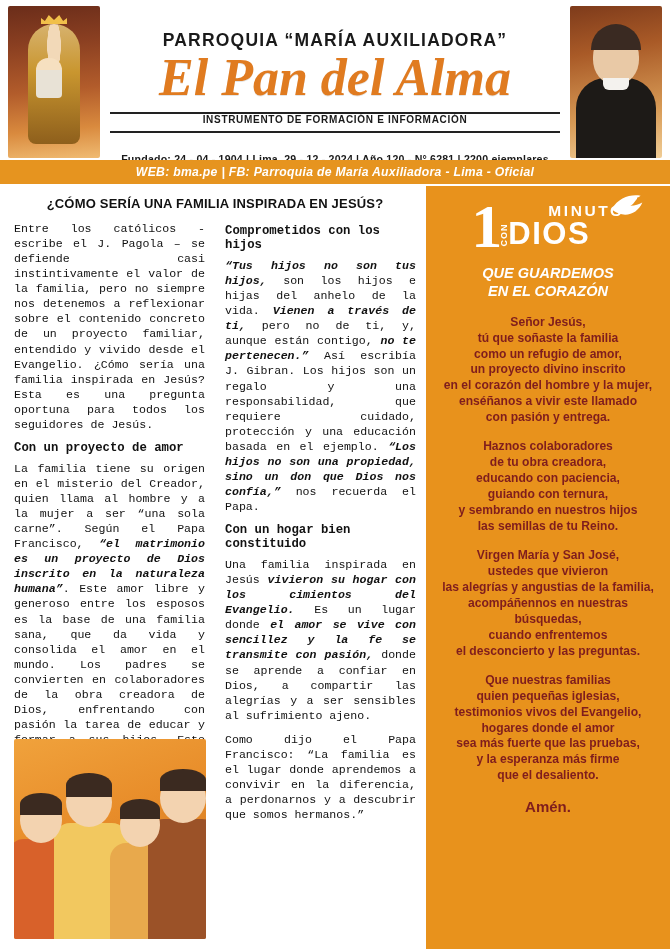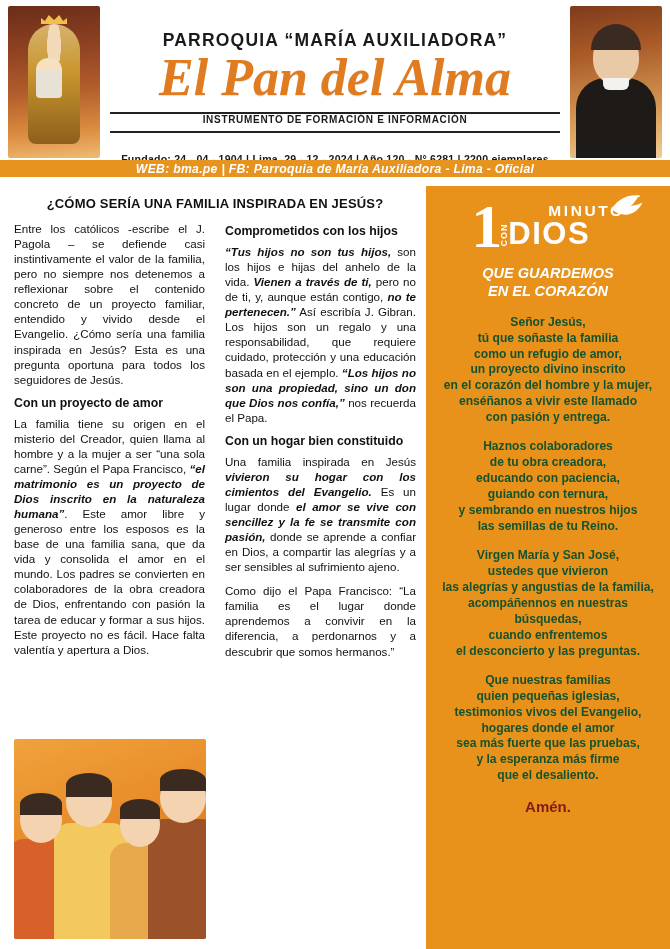"WEB: bma.pe | FB: Parroquia" .mast-band { height: 17px -> 24px }
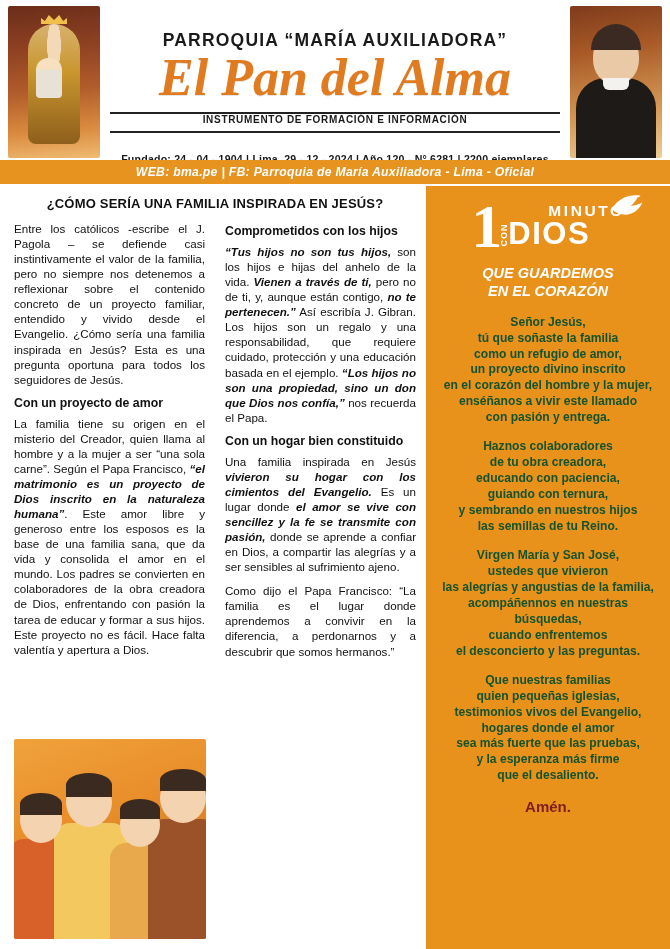"Entre los católicos -escribe el" .cols { font-family: none -> Liberation Mono, monospace }
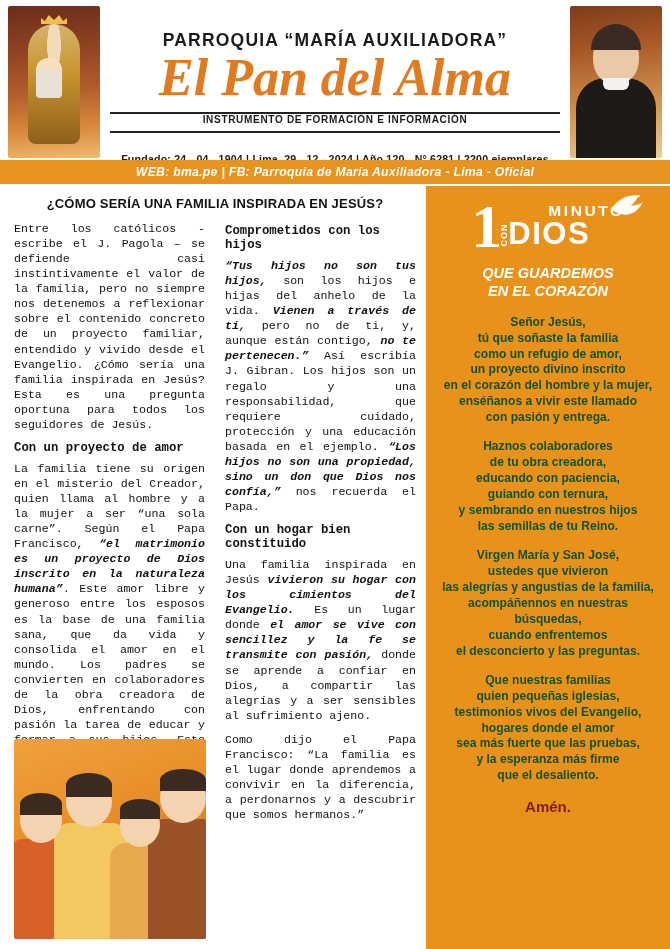"Señor Jesús," .prayer { color: #14532d -> #7f1d1d }
